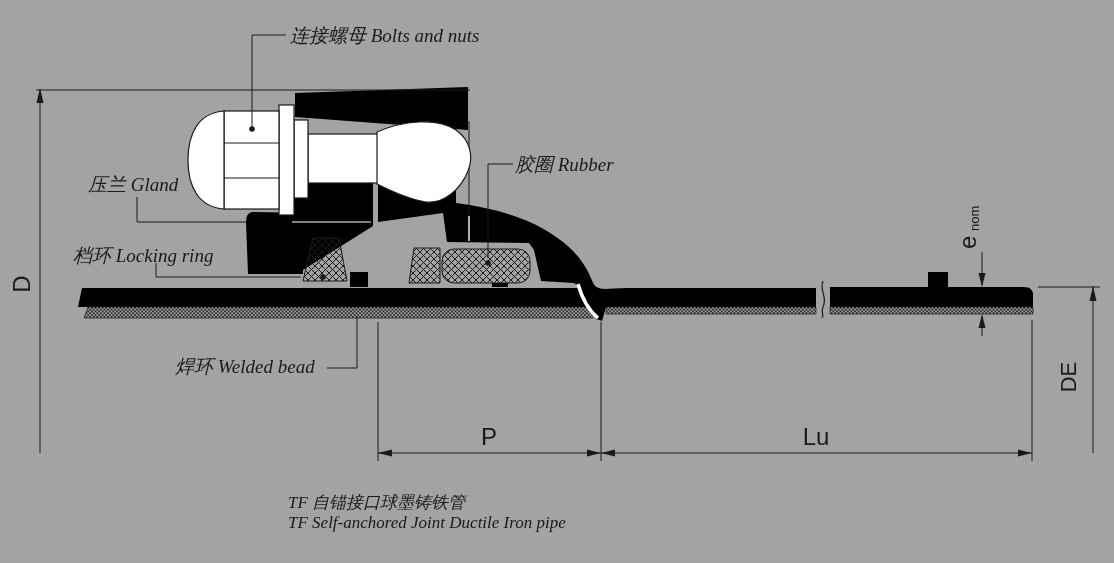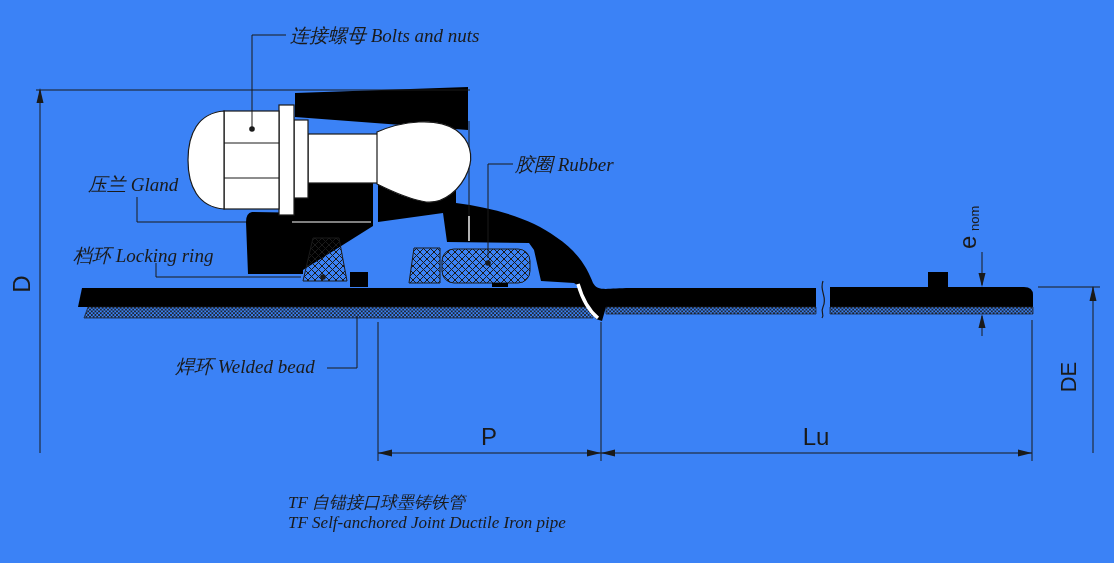"连接螺母 Bolts and nuts" .page { background: #3b82f6 -> #a3a3a3 }
